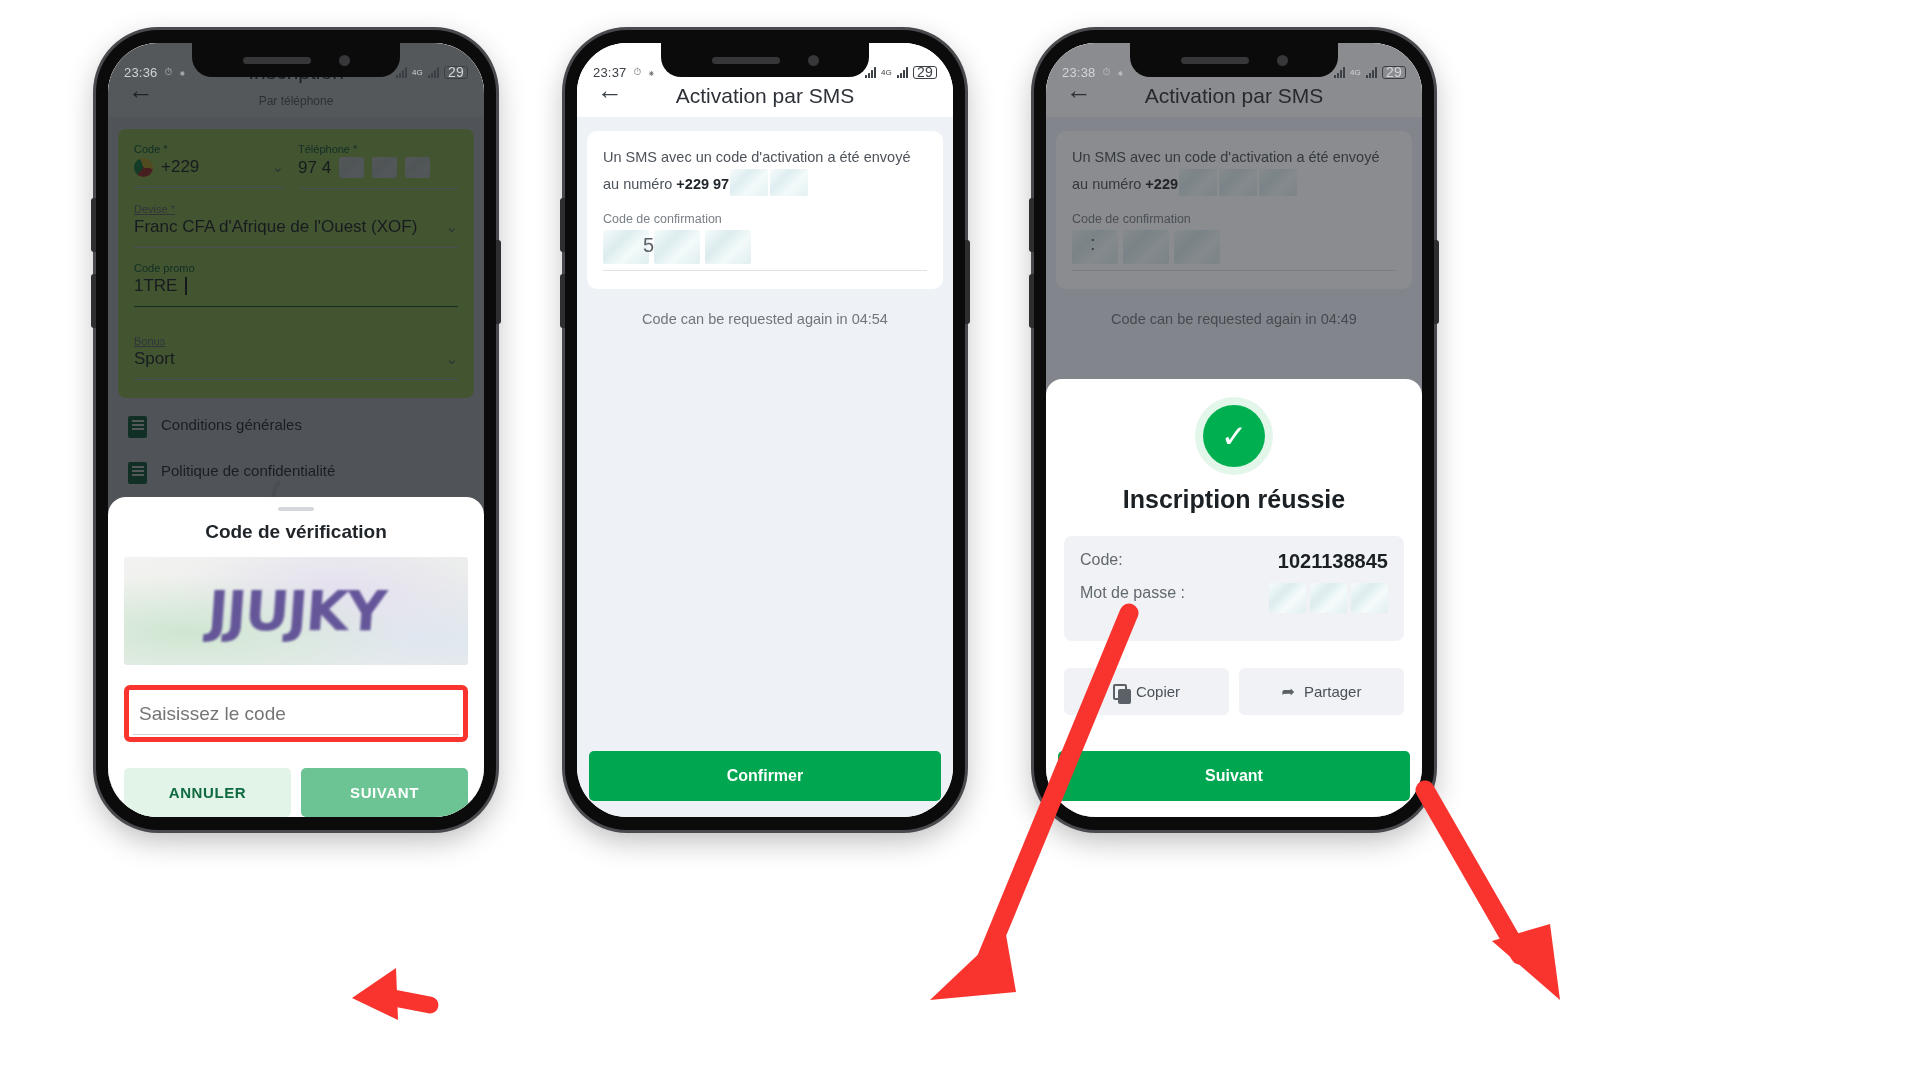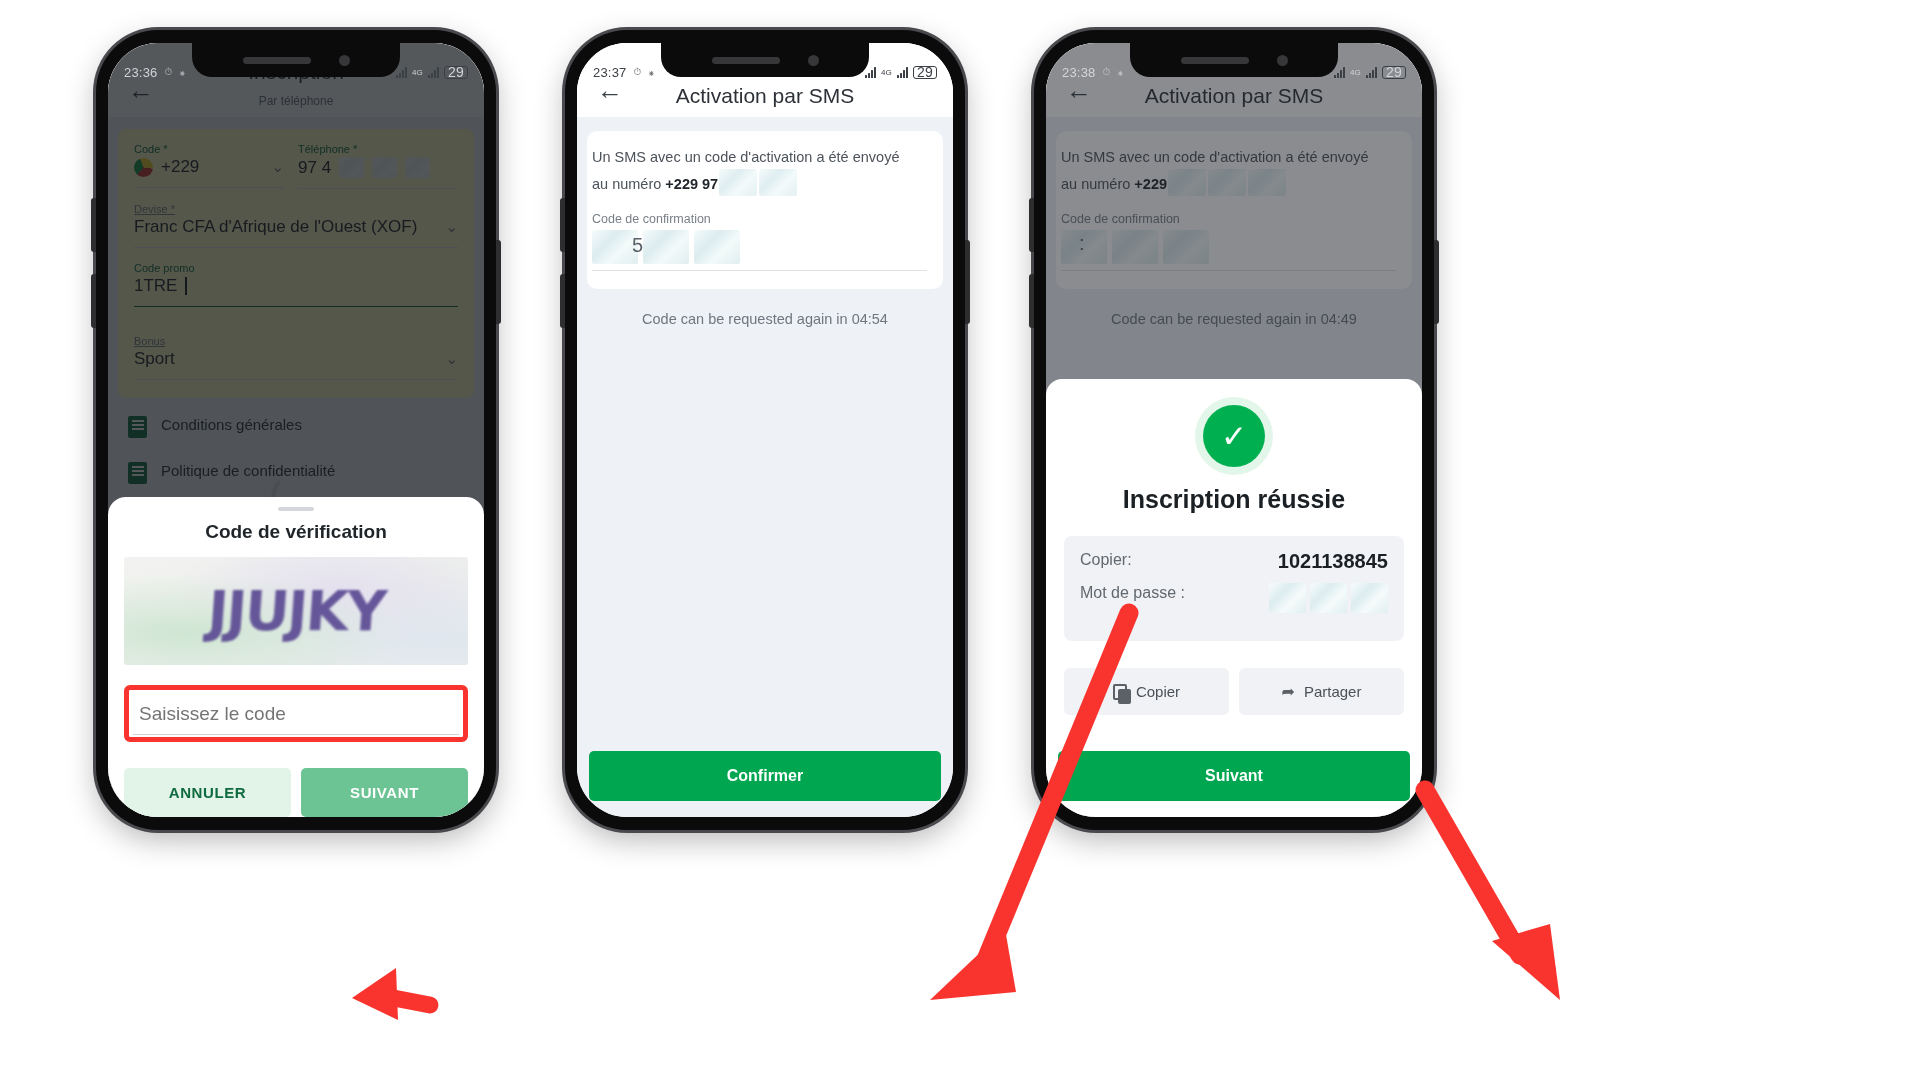"Code *" .form-card { background: #fef9c3 -> #bef264 }
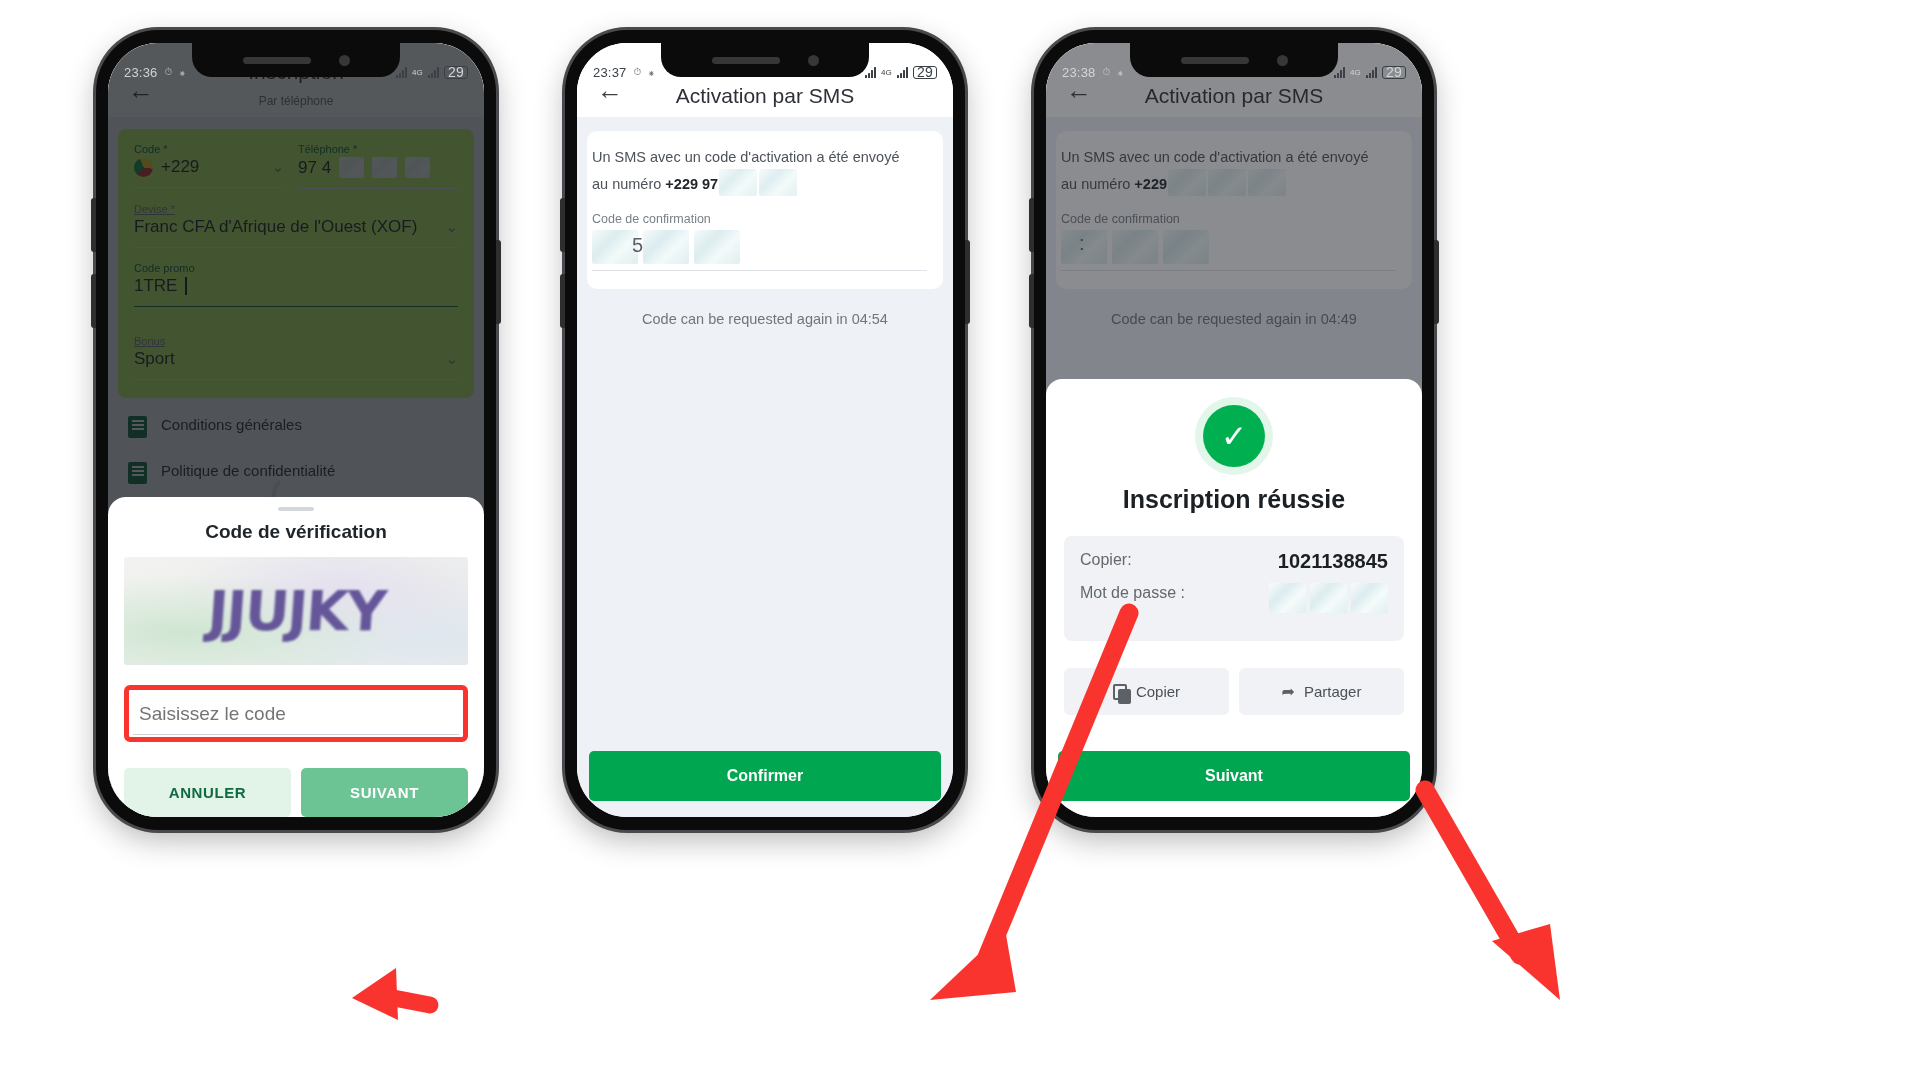"Un SMS avec un code" .sms-card { padding: 16px 16px 18px 5px -> 16px 16px 18px 16px }
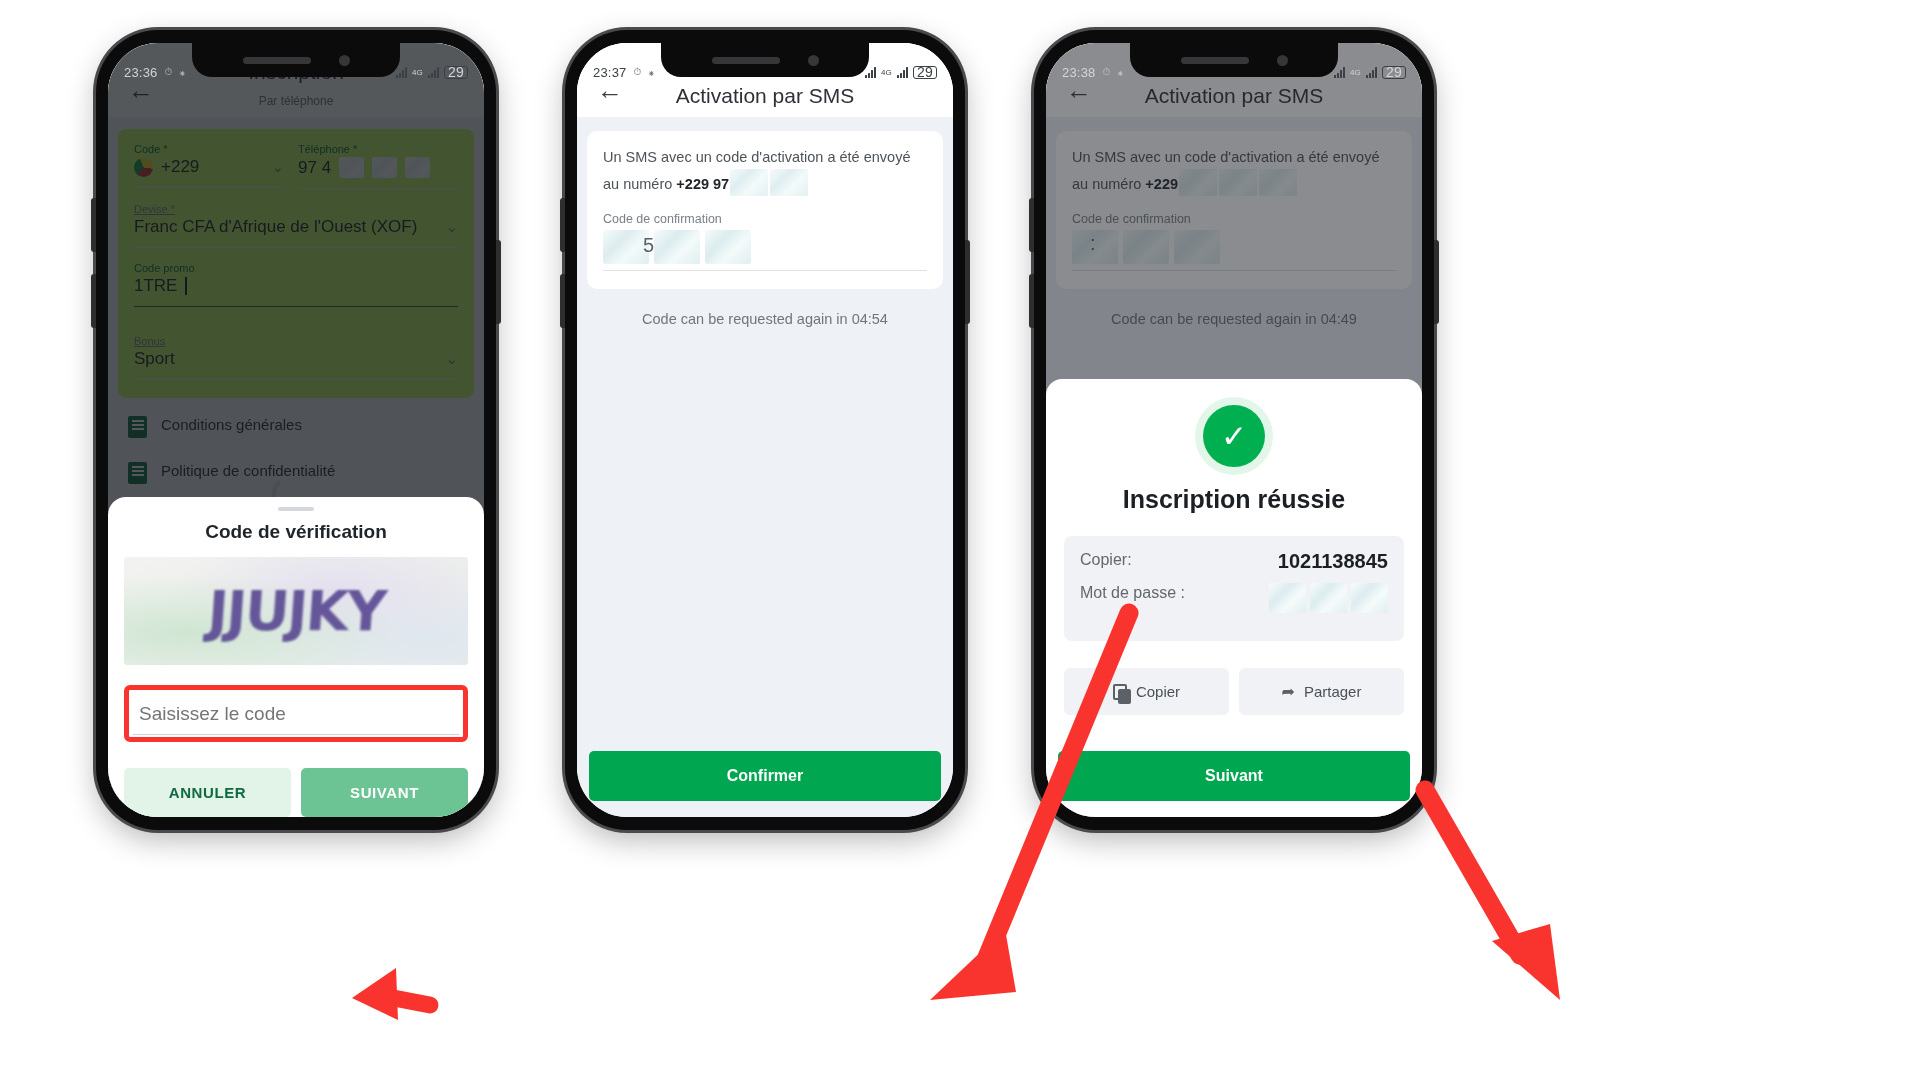"Copier:" span.cred-k { text: Copier -> Code }
